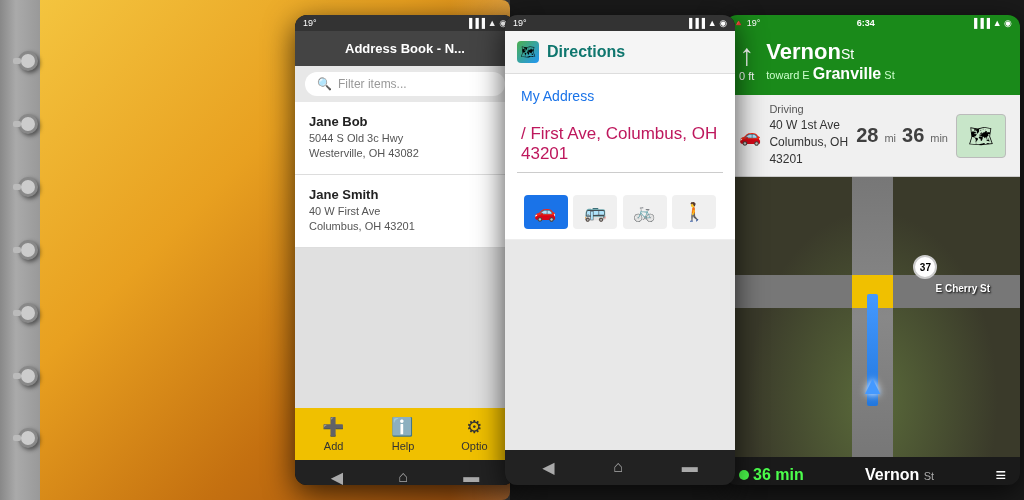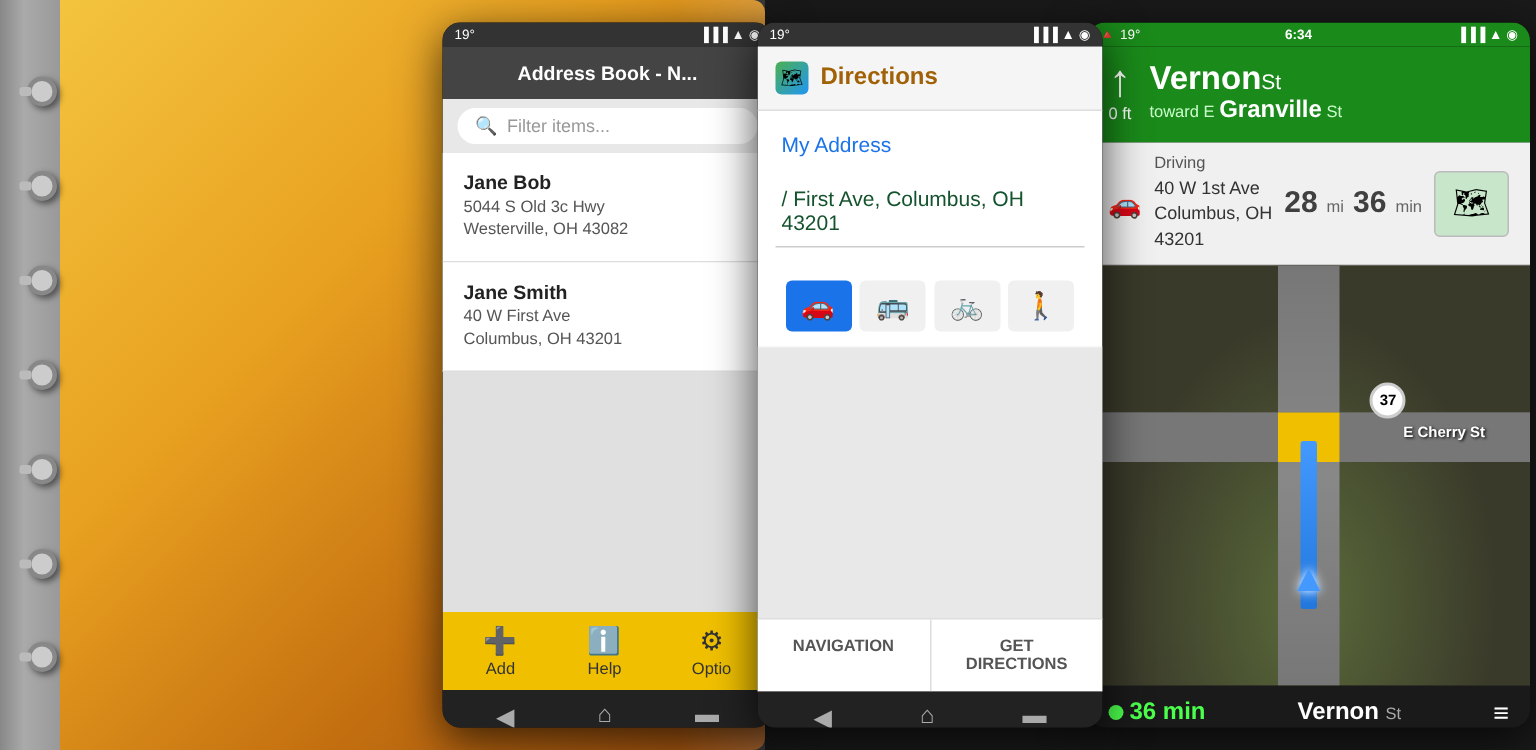"Directions" .phone2 .app-title { color: #a16207 -> #0f766e }
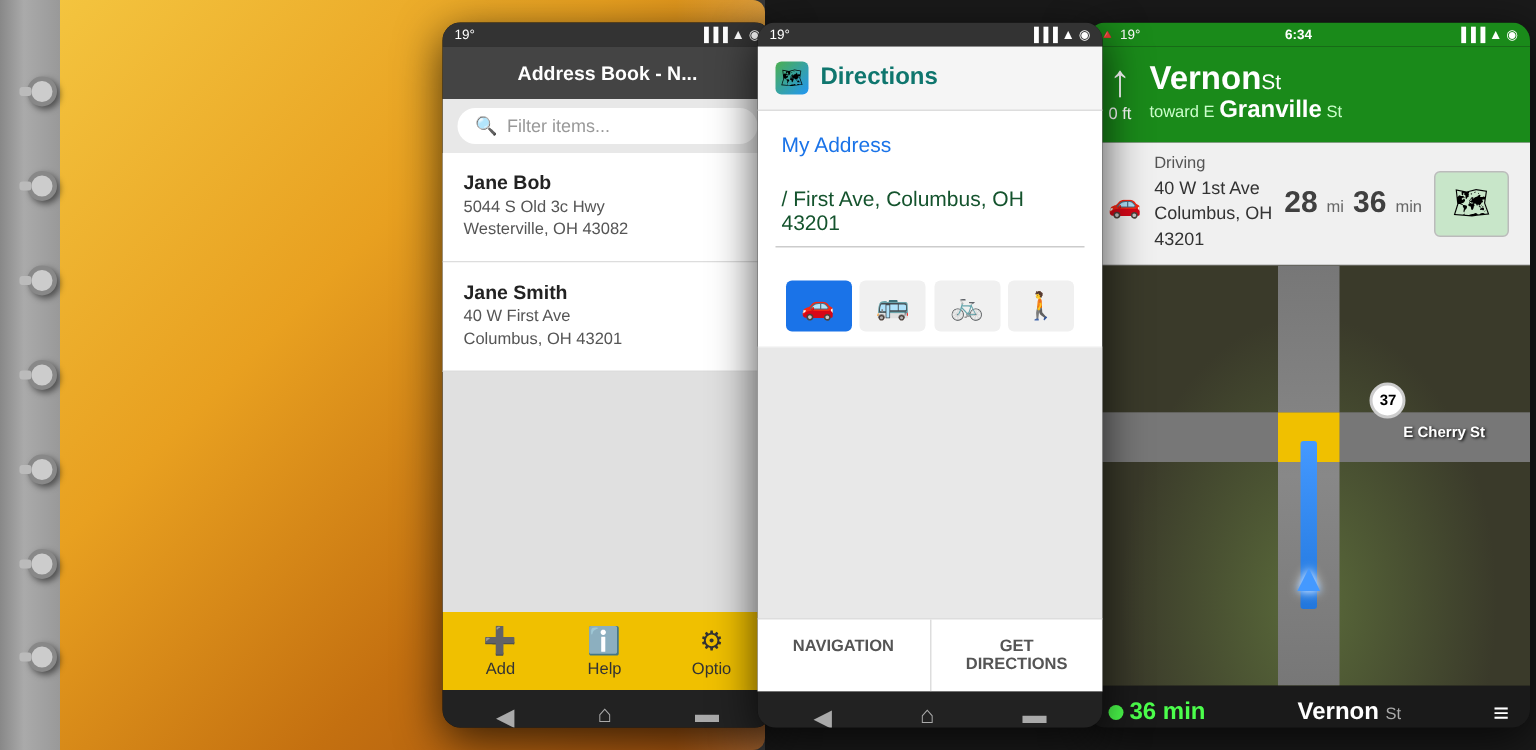"/ First Ave, Columbus, OH" .phone2 .address-input { color: #14532d -> #be185d; font-size: 14px -> 17px }
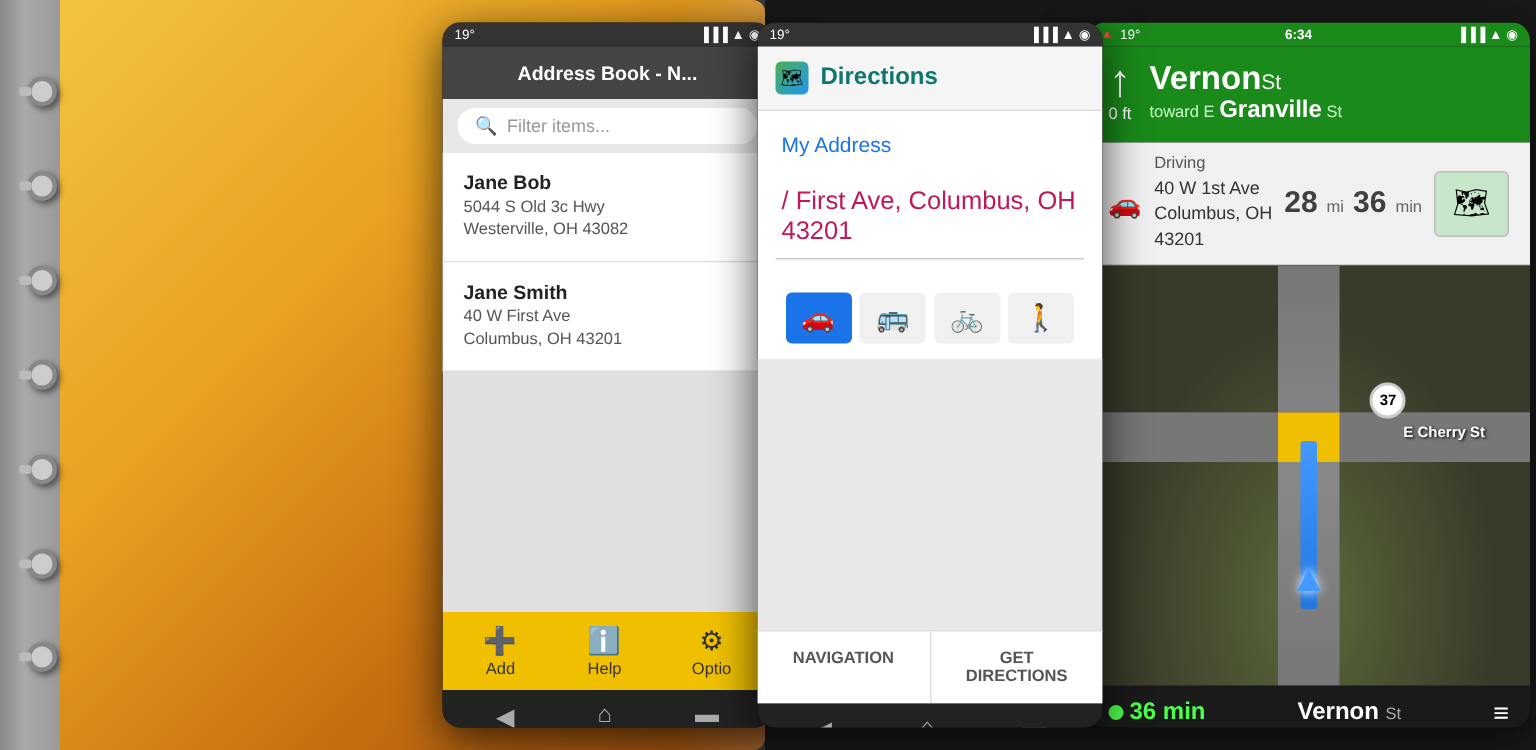"NAVIGATION" div.action-row { html: <div> <div>NAVIGATION</div> <div>GET DIRECTIONS</div> </div> -> none }
